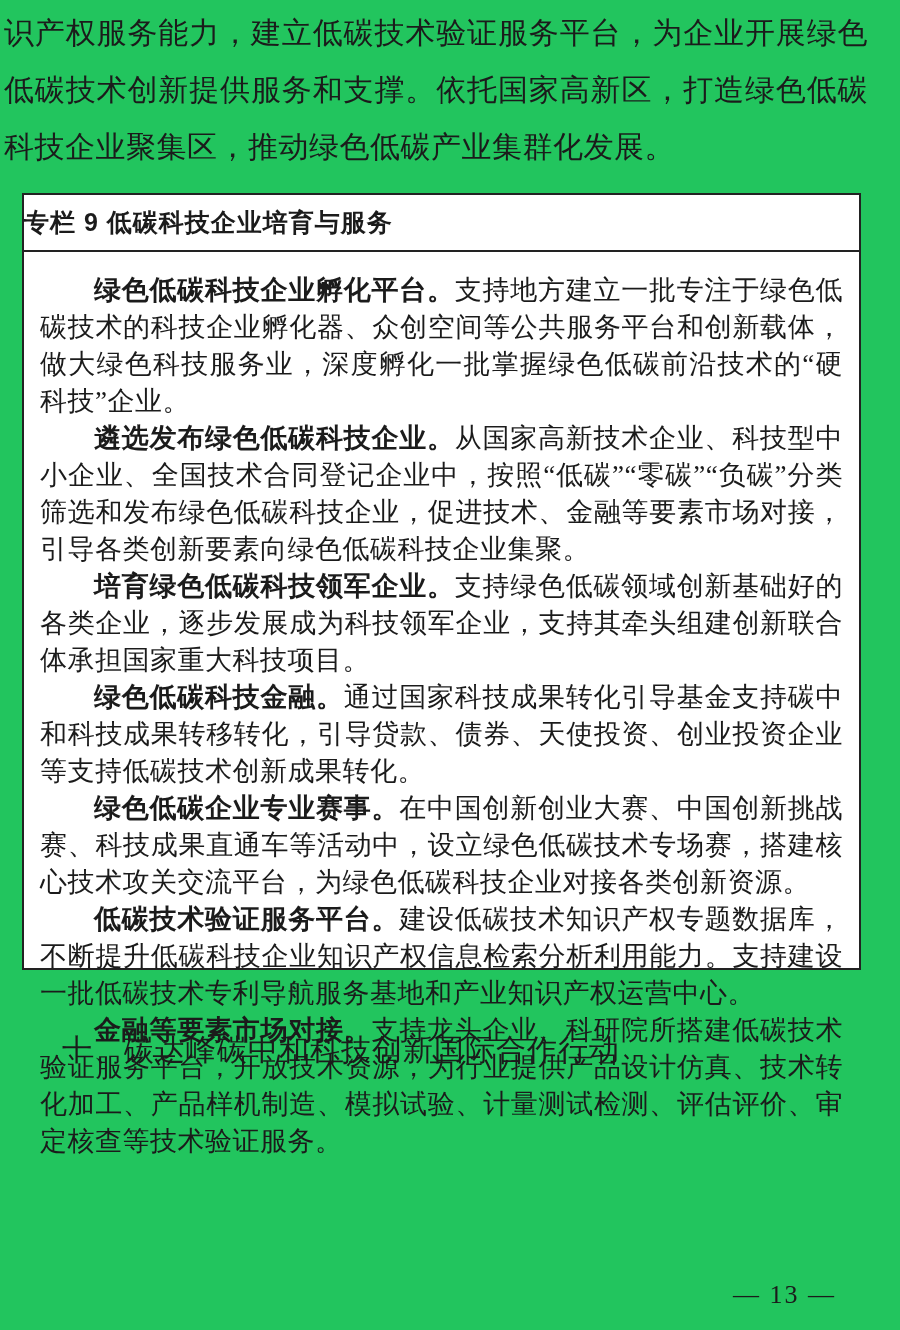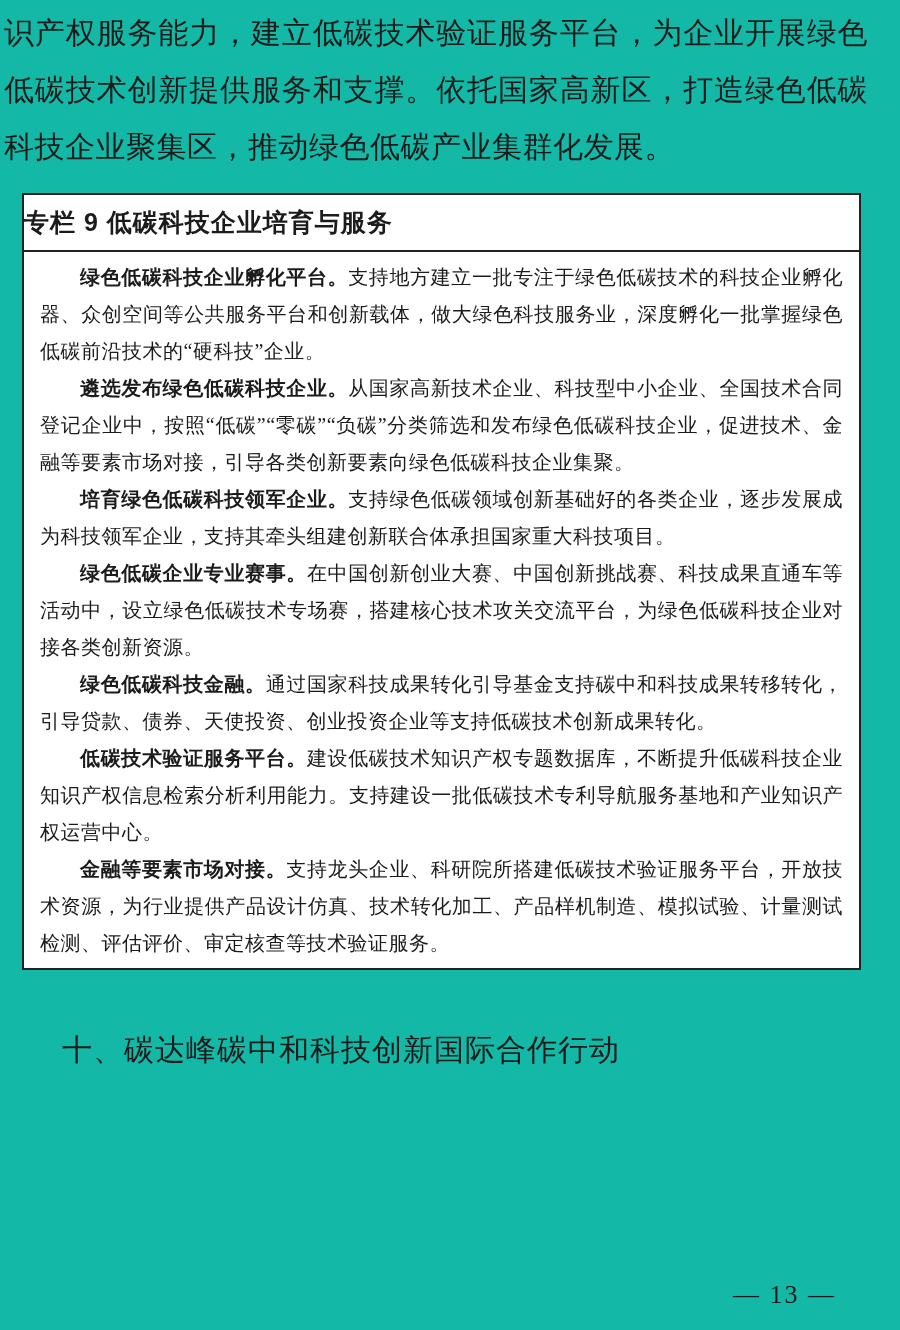"识产权服务能力，建立低碳技术验证服务平台，为企业开展绿色低碳技术创新提供服务和支" .page { background: #14b8a6 -> #22c55e }
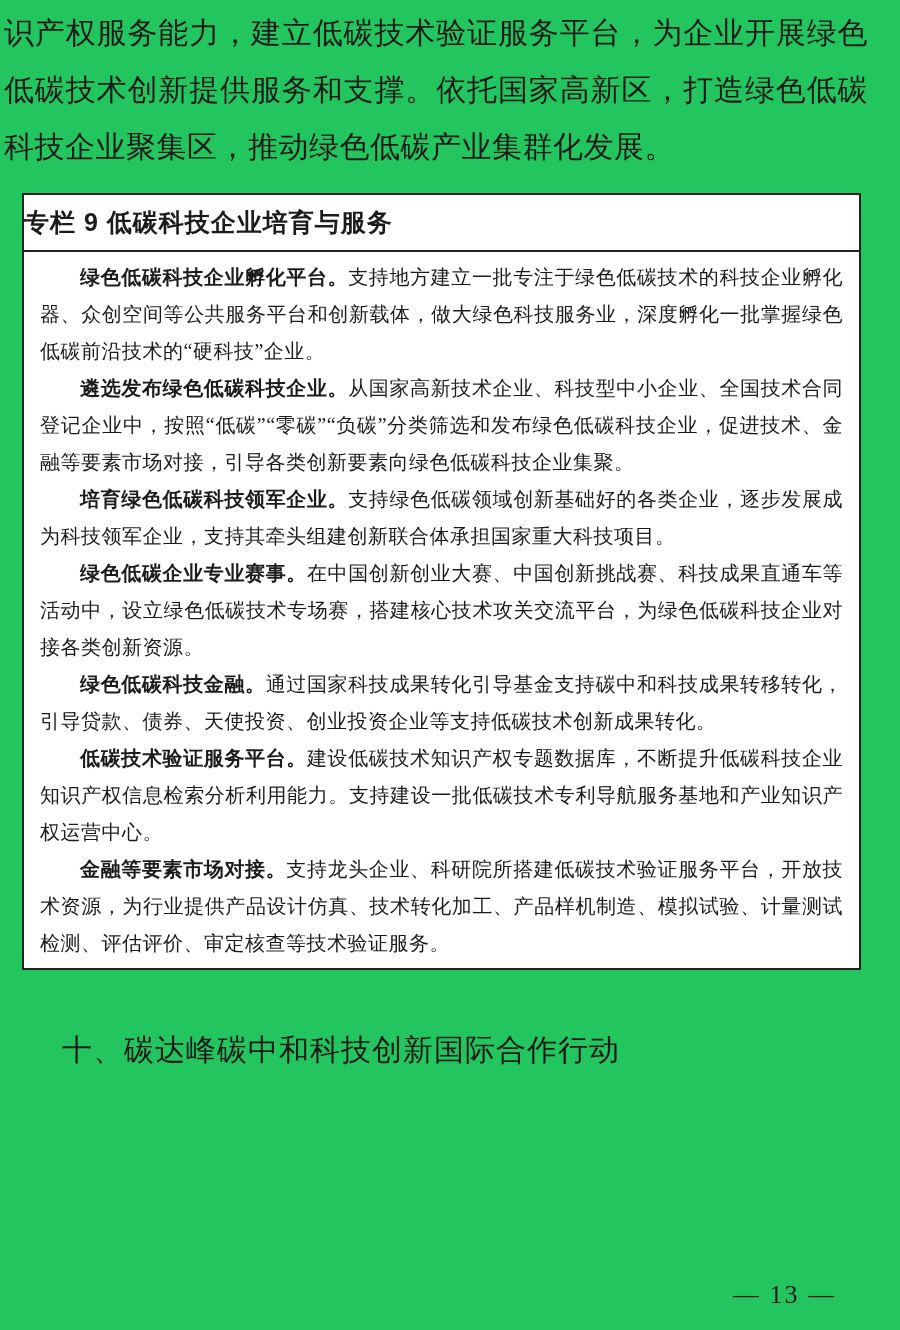"绿色低碳科技企业孵化平台。支持地方建立一批专注于绿色低碳技术的科技企业孵化器、众" .column-box-body { font-size: 20px -> 27px; padding: 7px 16px 0 16px -> 20px 16px 0 16px }
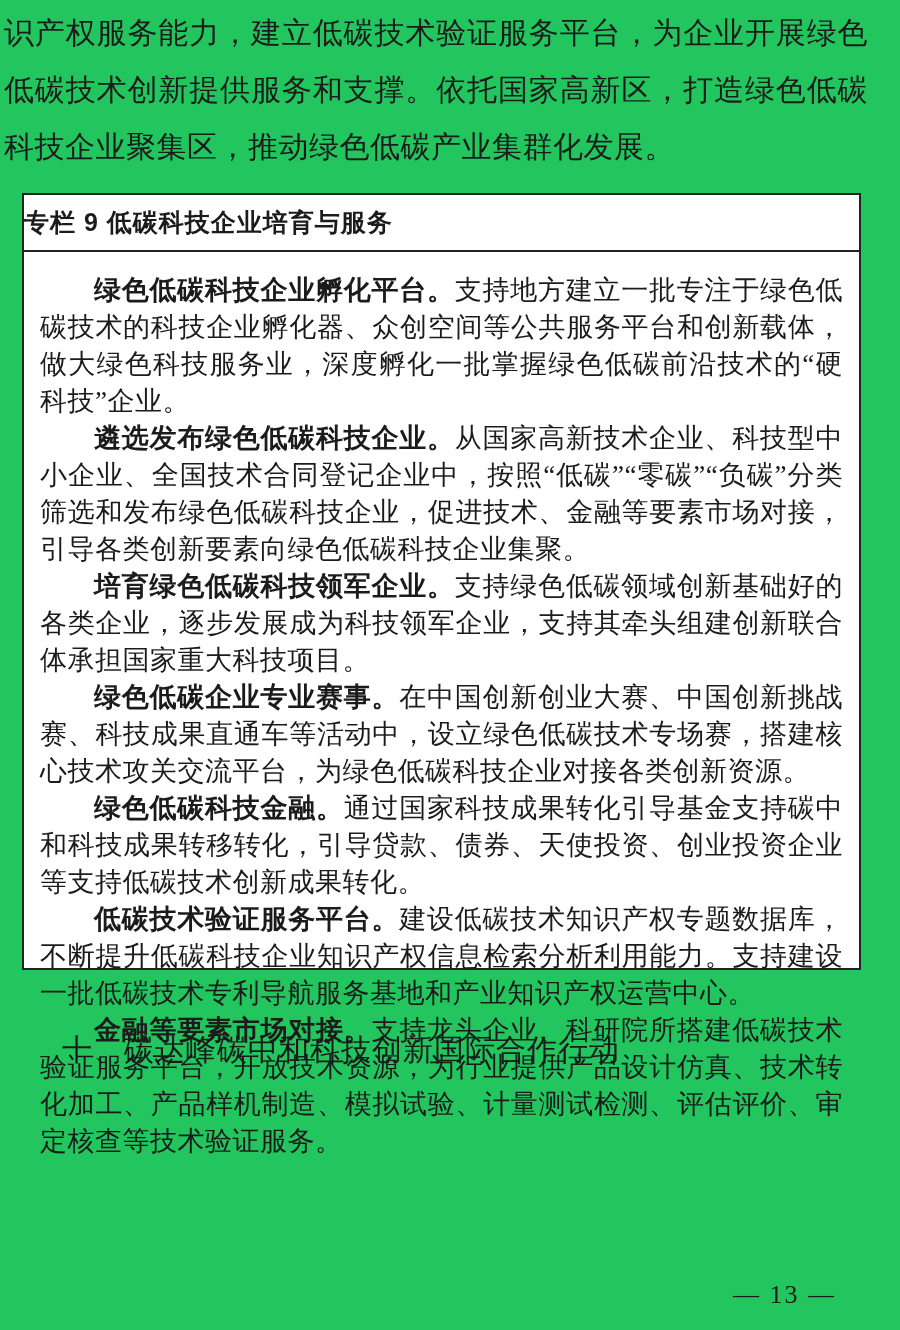"绿色低碳企业专业赛事。在中国创新创业大赛、中国创新挑战赛、科技成果直通车等活动中" p { order: before "绿色低碳科技金融。通过国家科技成果转化引导基金支持碳中和科技成果转移转化，引导贷" -> after "绿色低碳科技金融。通过国家科技成果转化引导基金支持碳中和科技成果转移转化，引导贷" }
